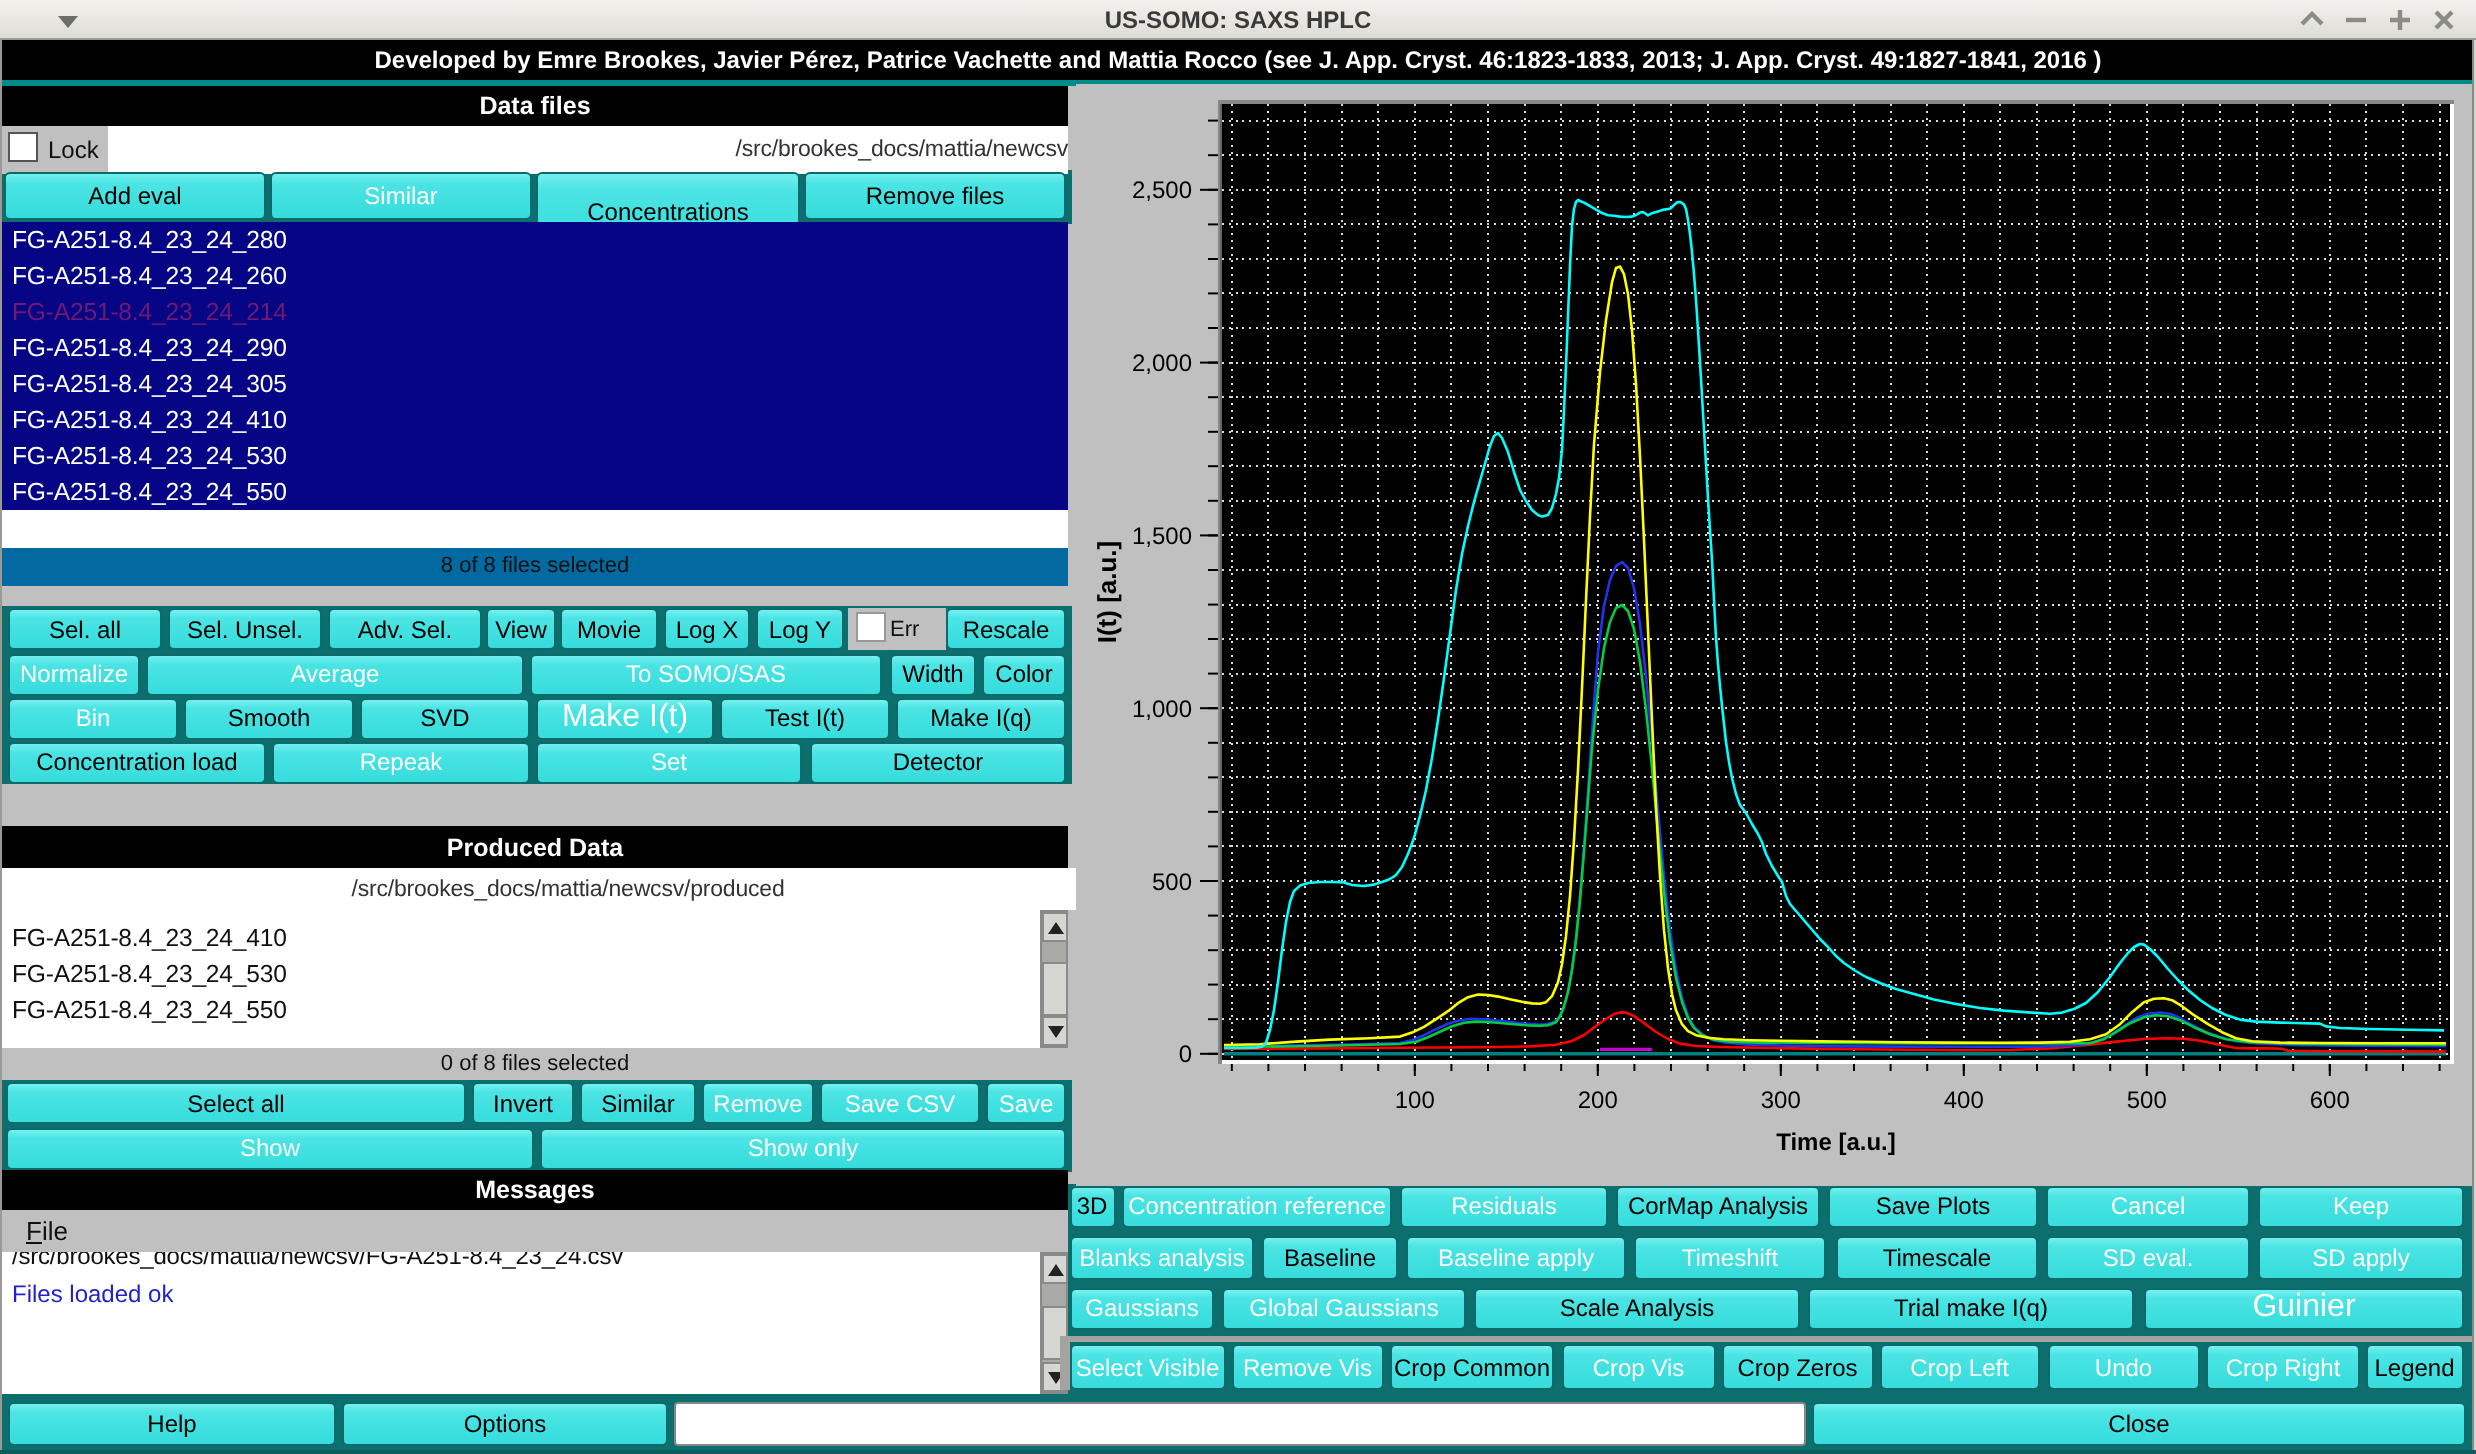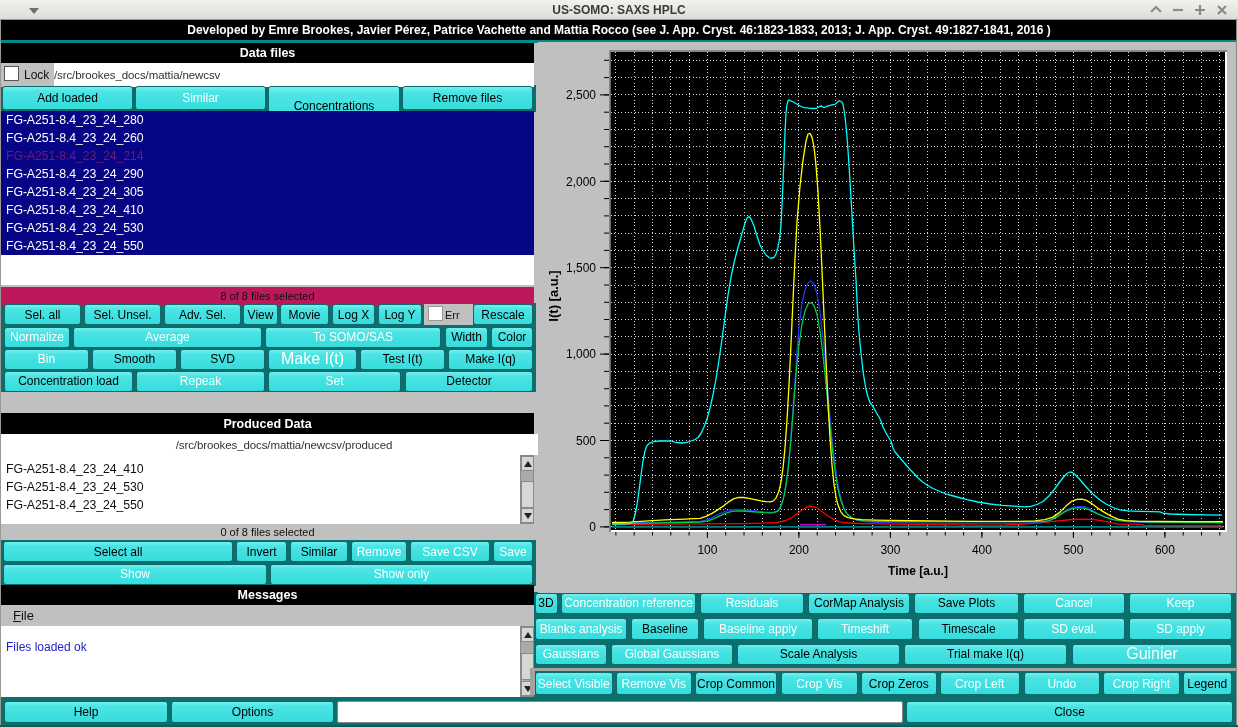"/src/brookes_docs/mattia/newcsv" div.abs { text-align: left -> right }
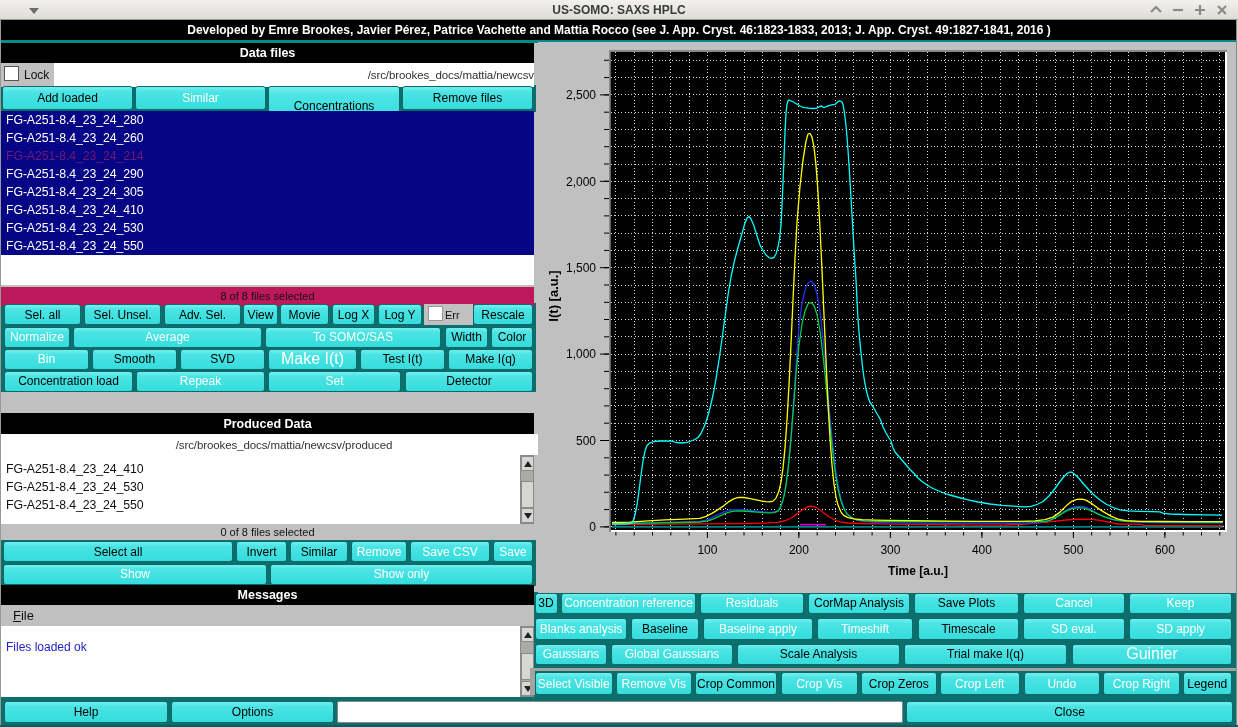"Add loaded" div.btn { text: loaded -> eval }
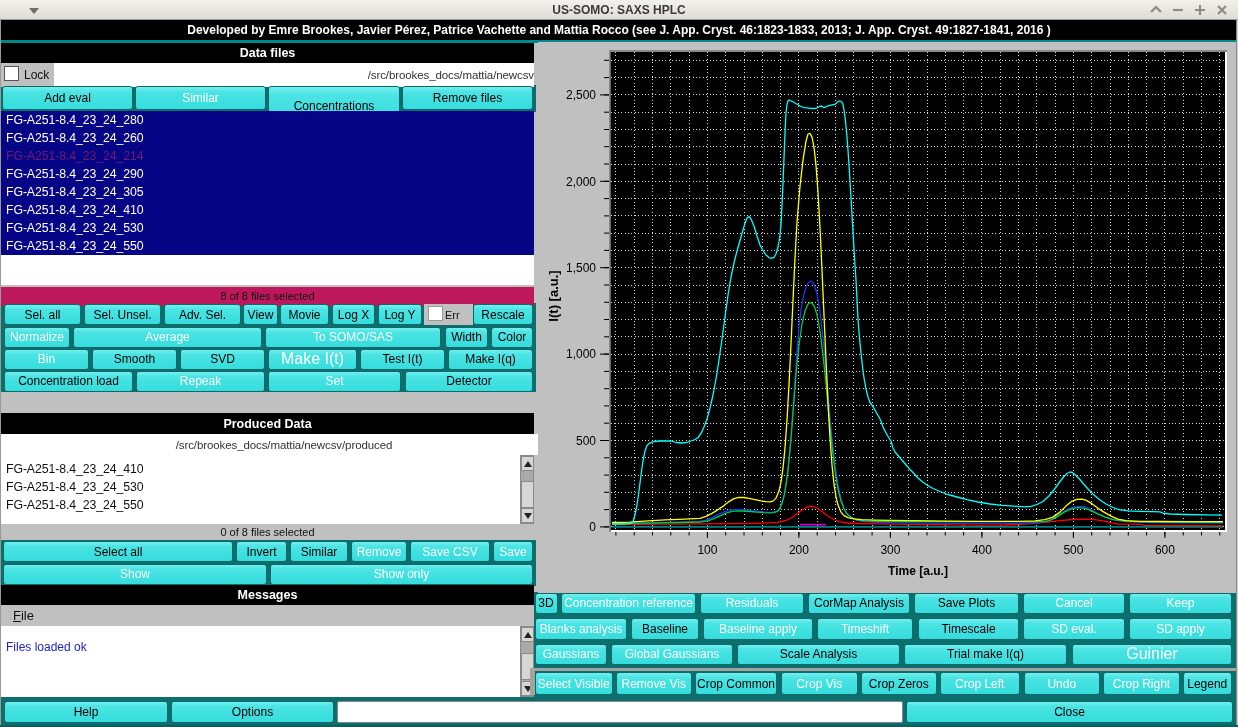"8 of 8 files selected" div.abs { background: #be185d -> #0369a1; top: 287px -> 274px }
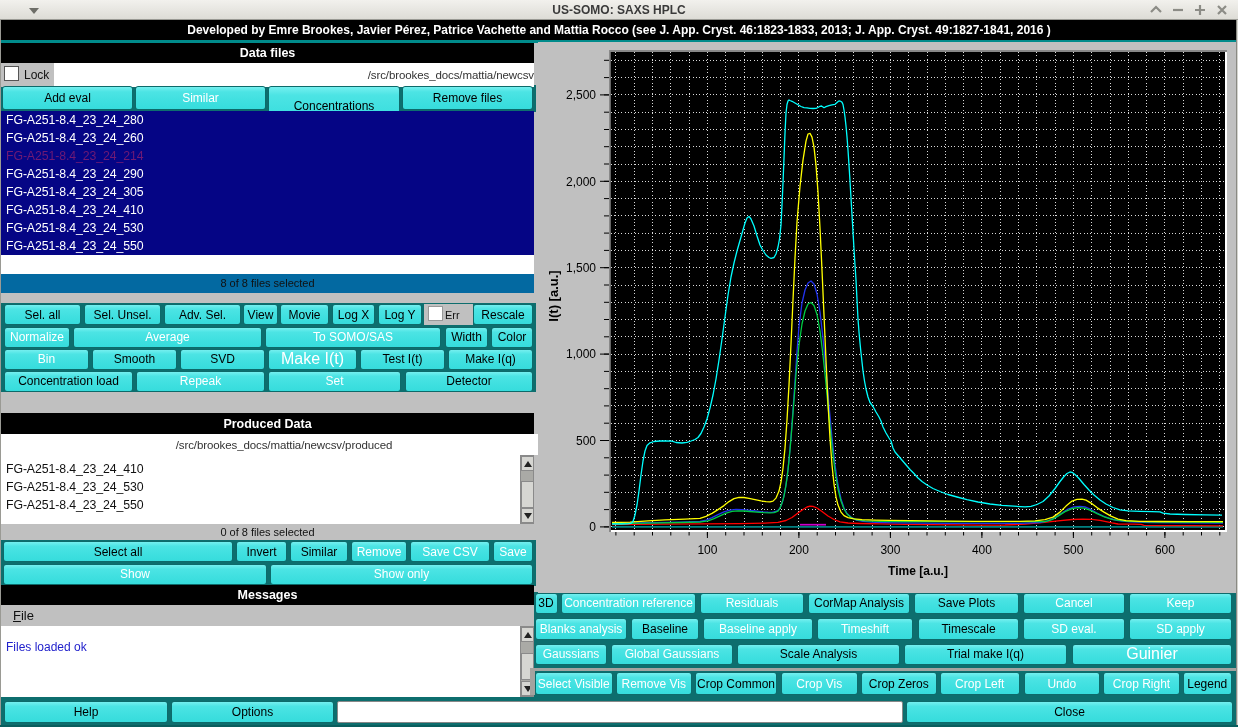"/src/brookes_docs/mattia/newcsv/FG-A251-" div { html: none -> <div>/src/brookes_docs/mattia/newcsv/FG-A251-8.4_23_24.csv</div> }
